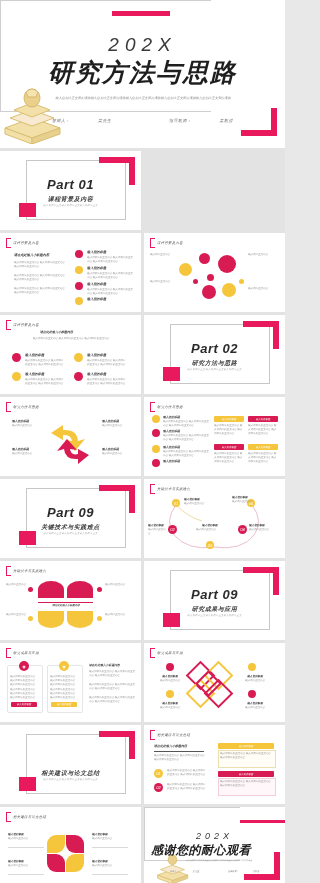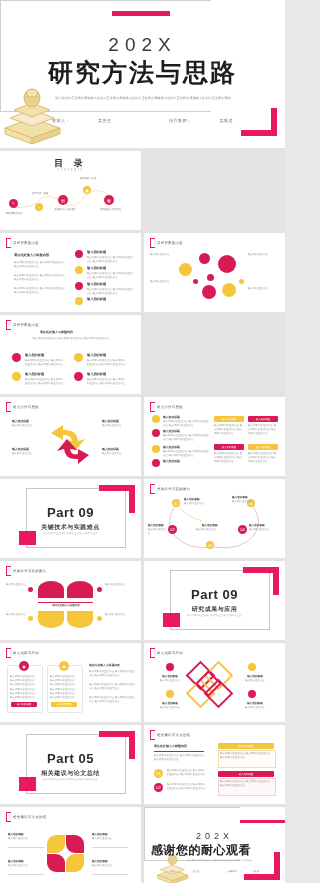"202X" .row { font-style: none -> italic }
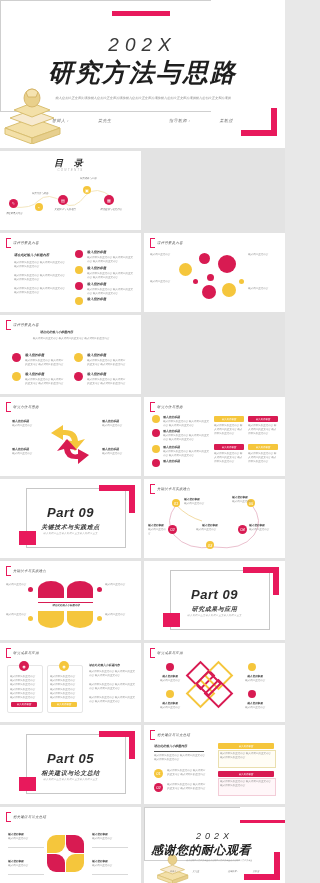"目 录" div.slide { html: <div> <div>目 录</div> <div>CONTENTS</div> <svg> <path></path> </svg> <div>✎</div> <div>⌁</div> <div>▤</div> <div>▣</div> <div>▦</div> <div>课程背景及内容</div> <div>研究方法与思路</div> <div>关键技术与实践难点</div> <div>研究成果与应用</div> <div>相关建议与论文总结</div> </div> -> none }
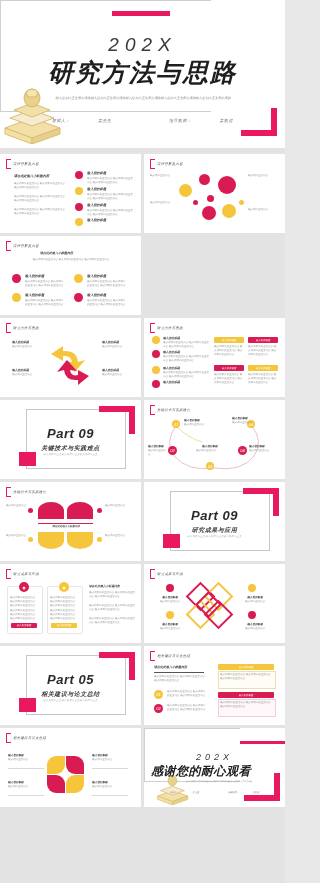"Part 01" div.slide { html: none -> <div> <div></div> <div></div> <div></div> <div>Part 01</div> <div>课程背景及内容</div> <div>输入您相应正文输入您相应正文输入您相应正文</div> </div> }
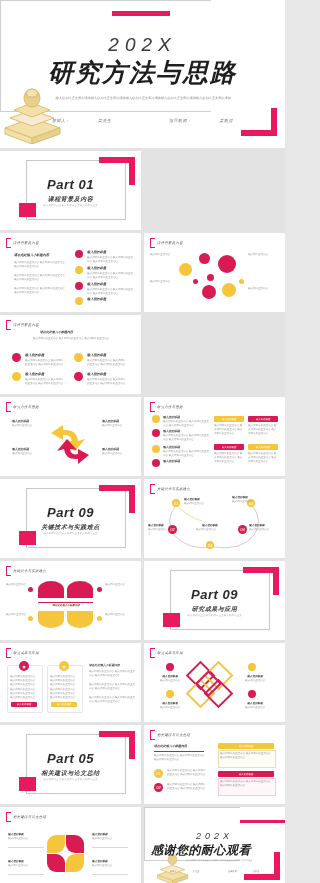"Part 02" div.slide { html: none -> <div> <div></div> <div></div> <div></div> <div>Part 02</div> <div>研究方法与思路</div> <div>输入您相应正文输入您相应正文输入您相应正文</div> </div> }
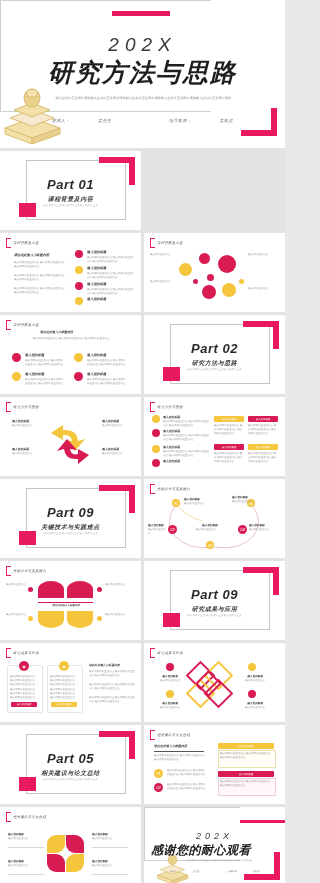"Part 05" div.p-title { html: <div>Part 05</div> -> none }
